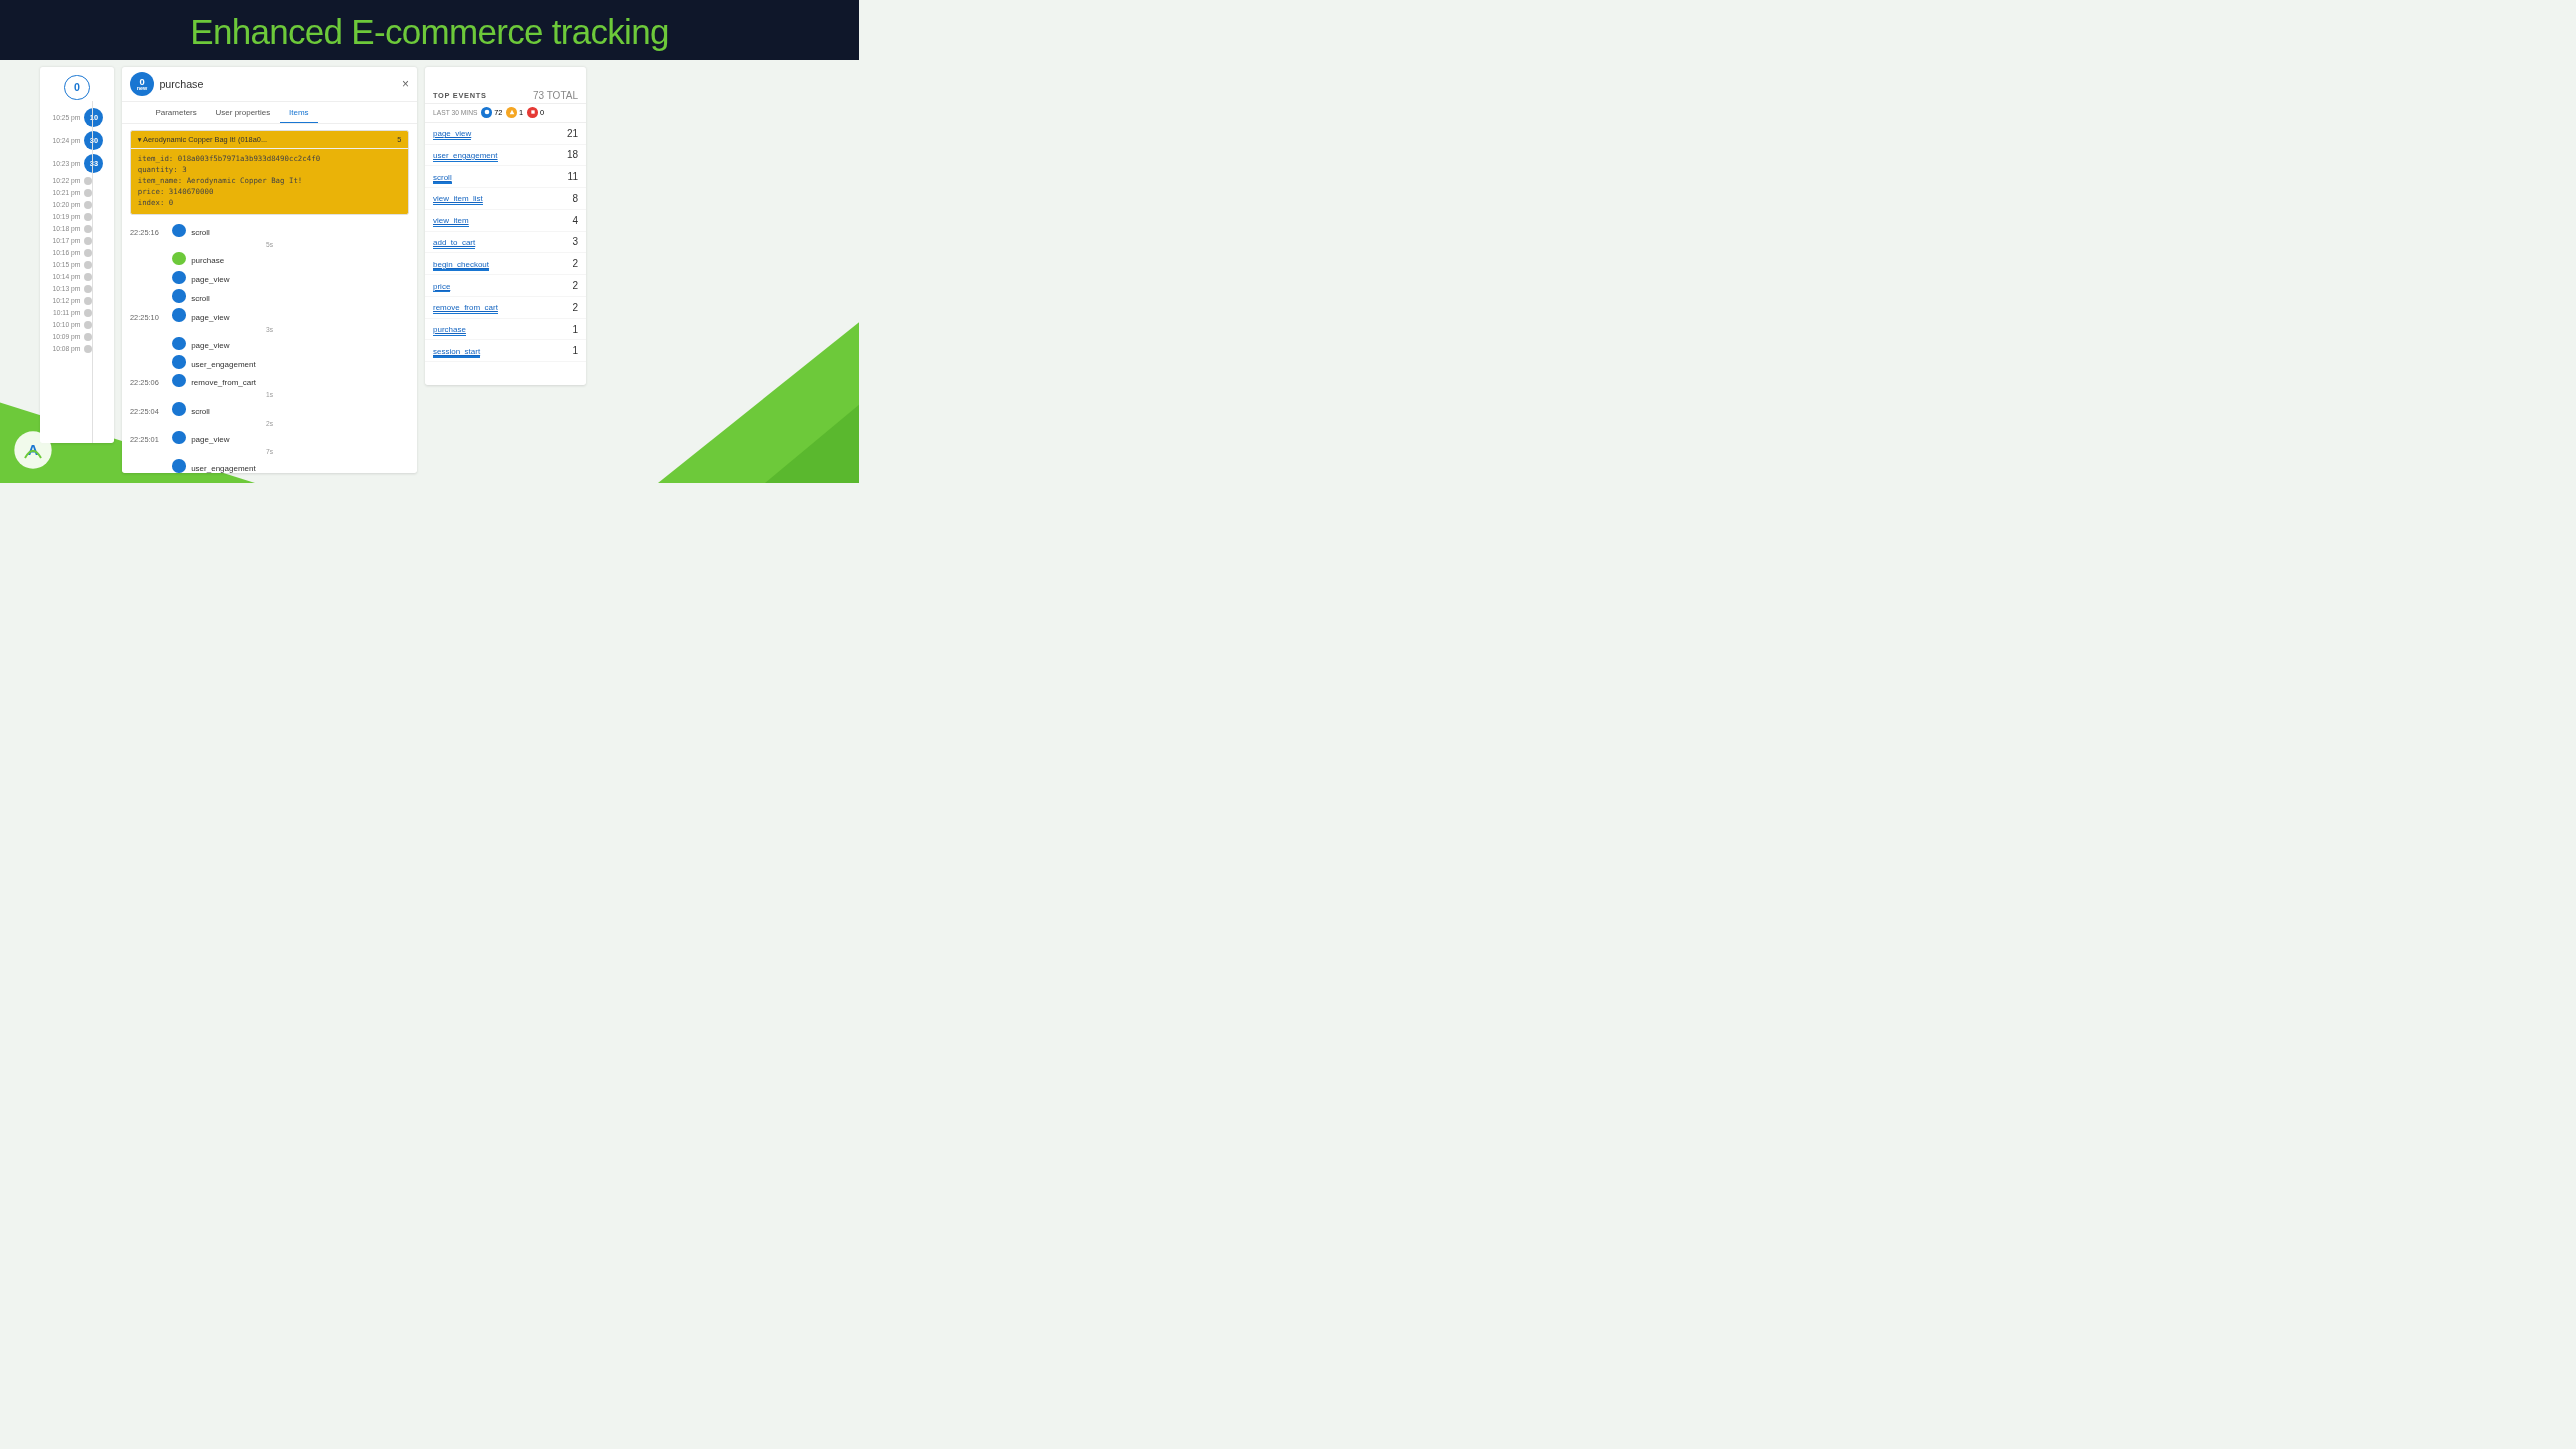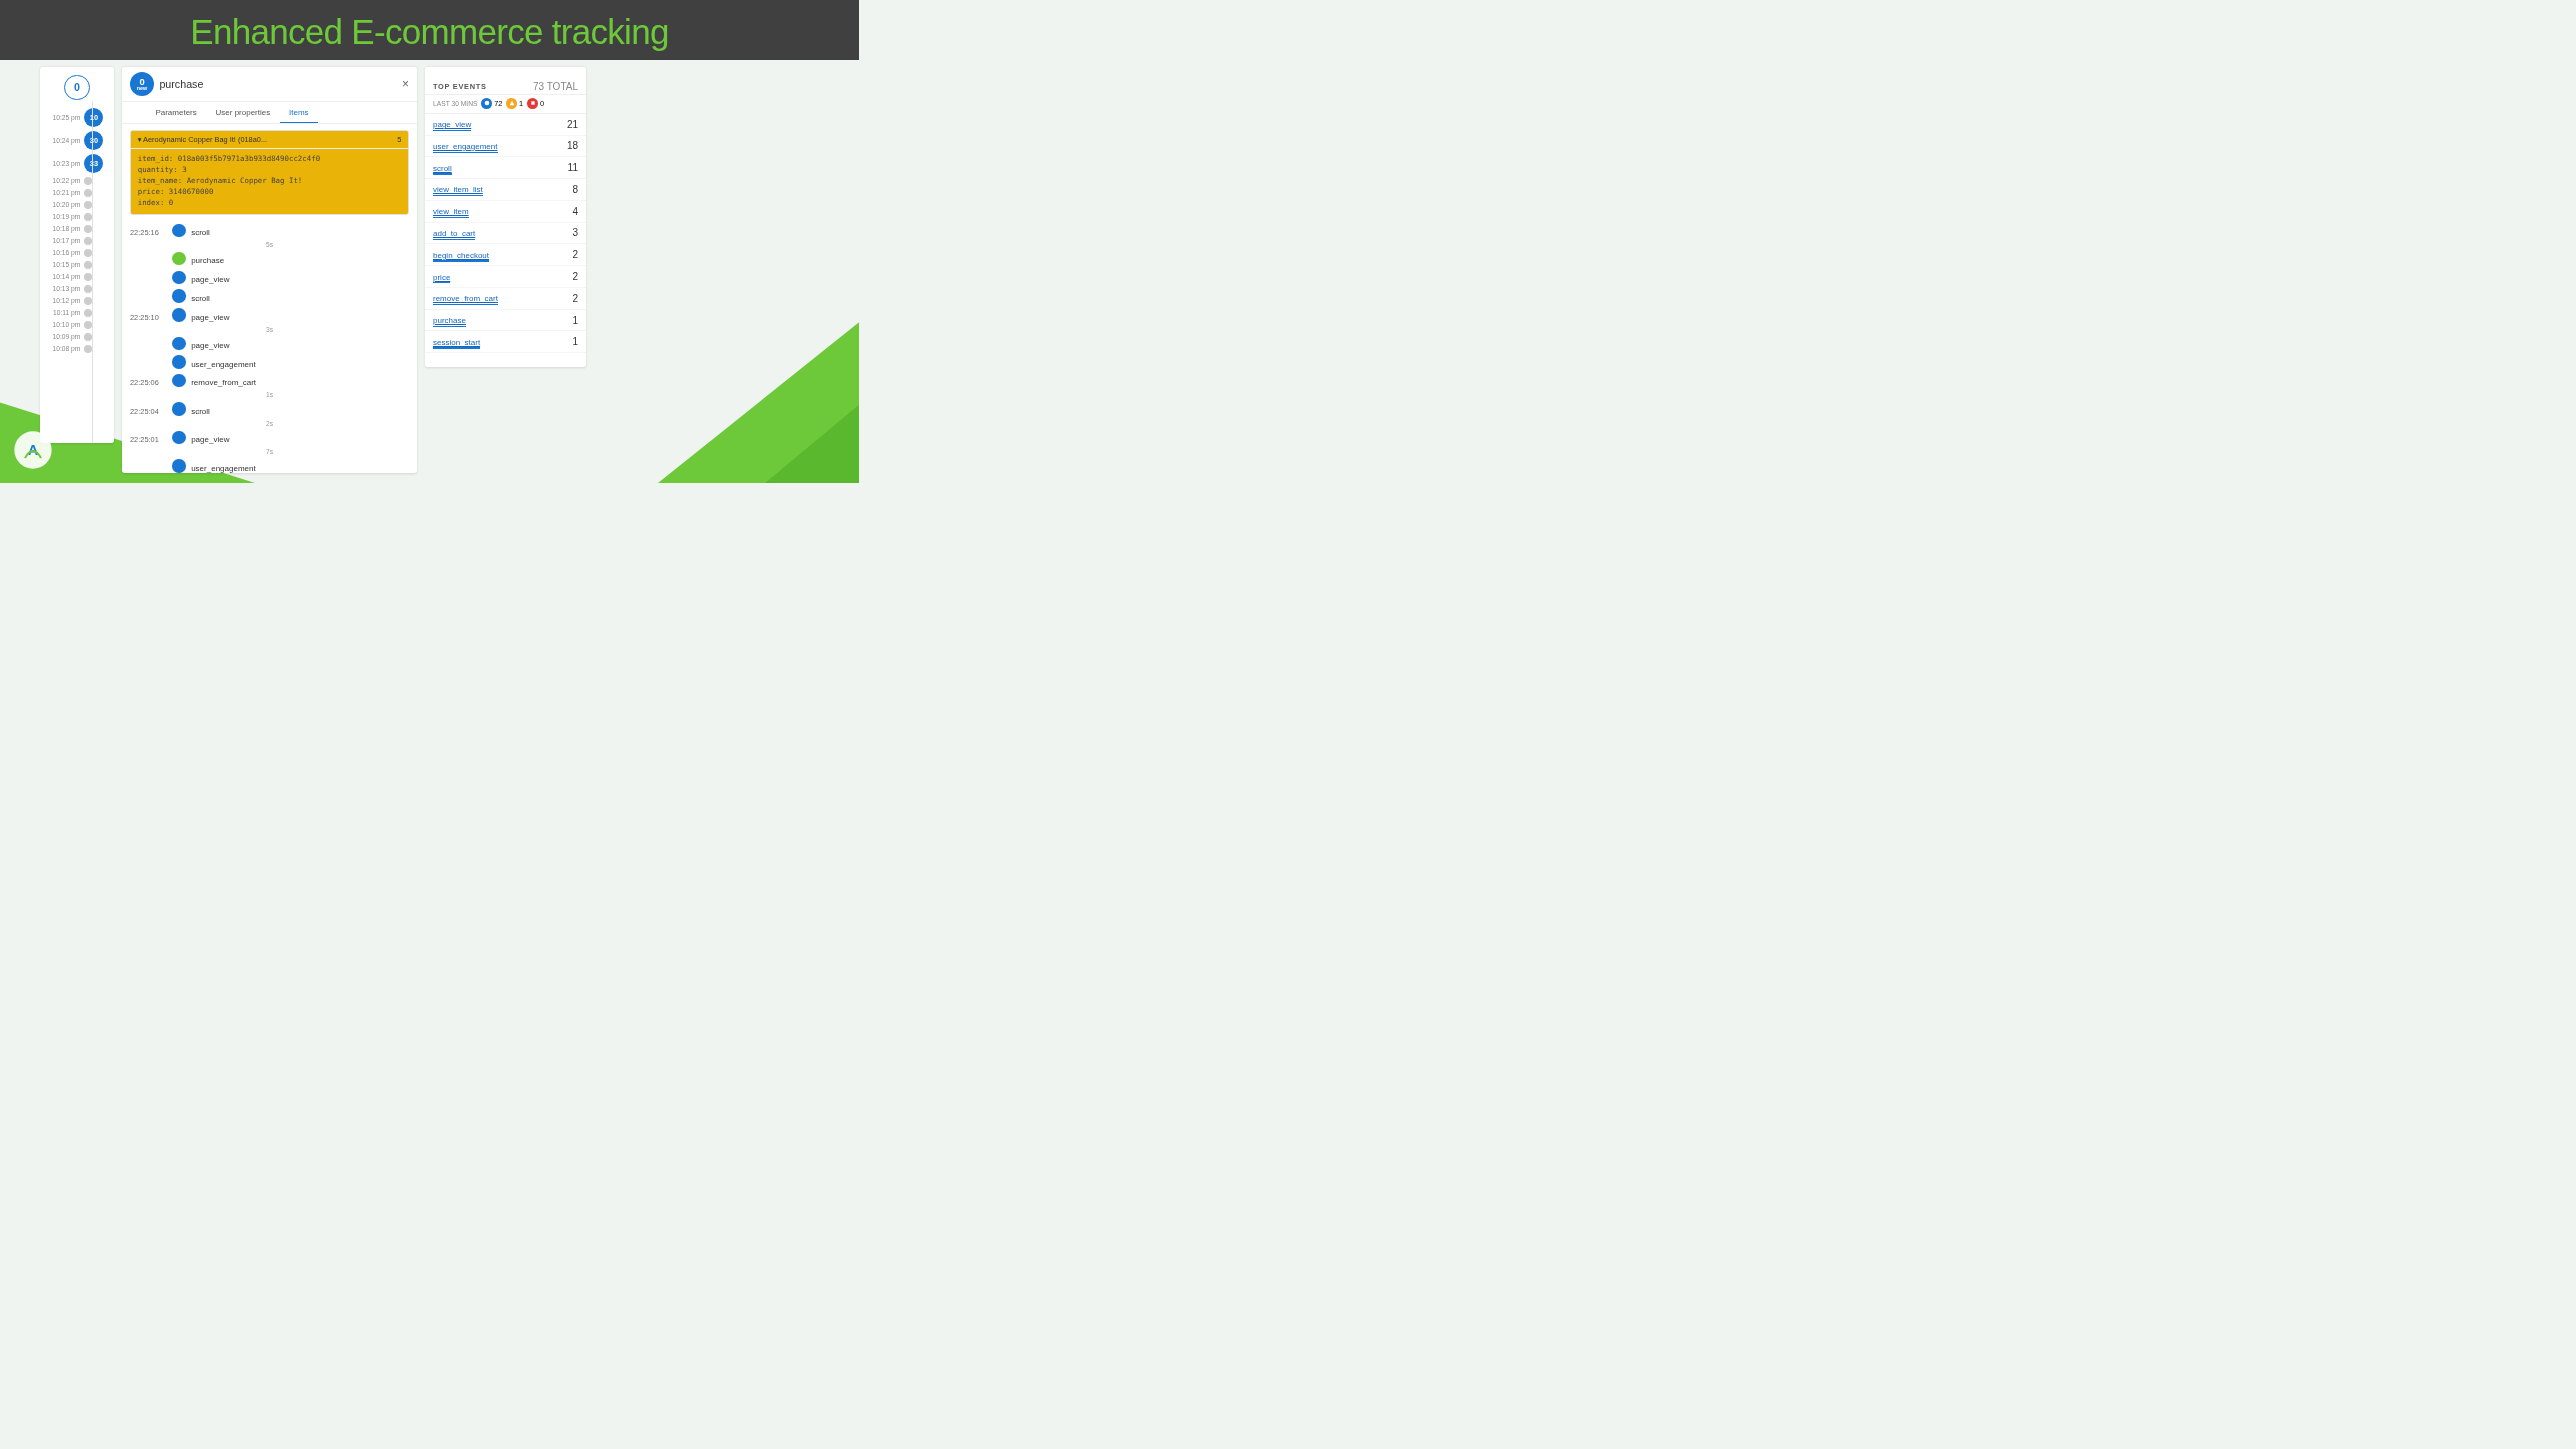"Enhanced E-commerce tracking" .header { background: #404040 -> #0f172a }
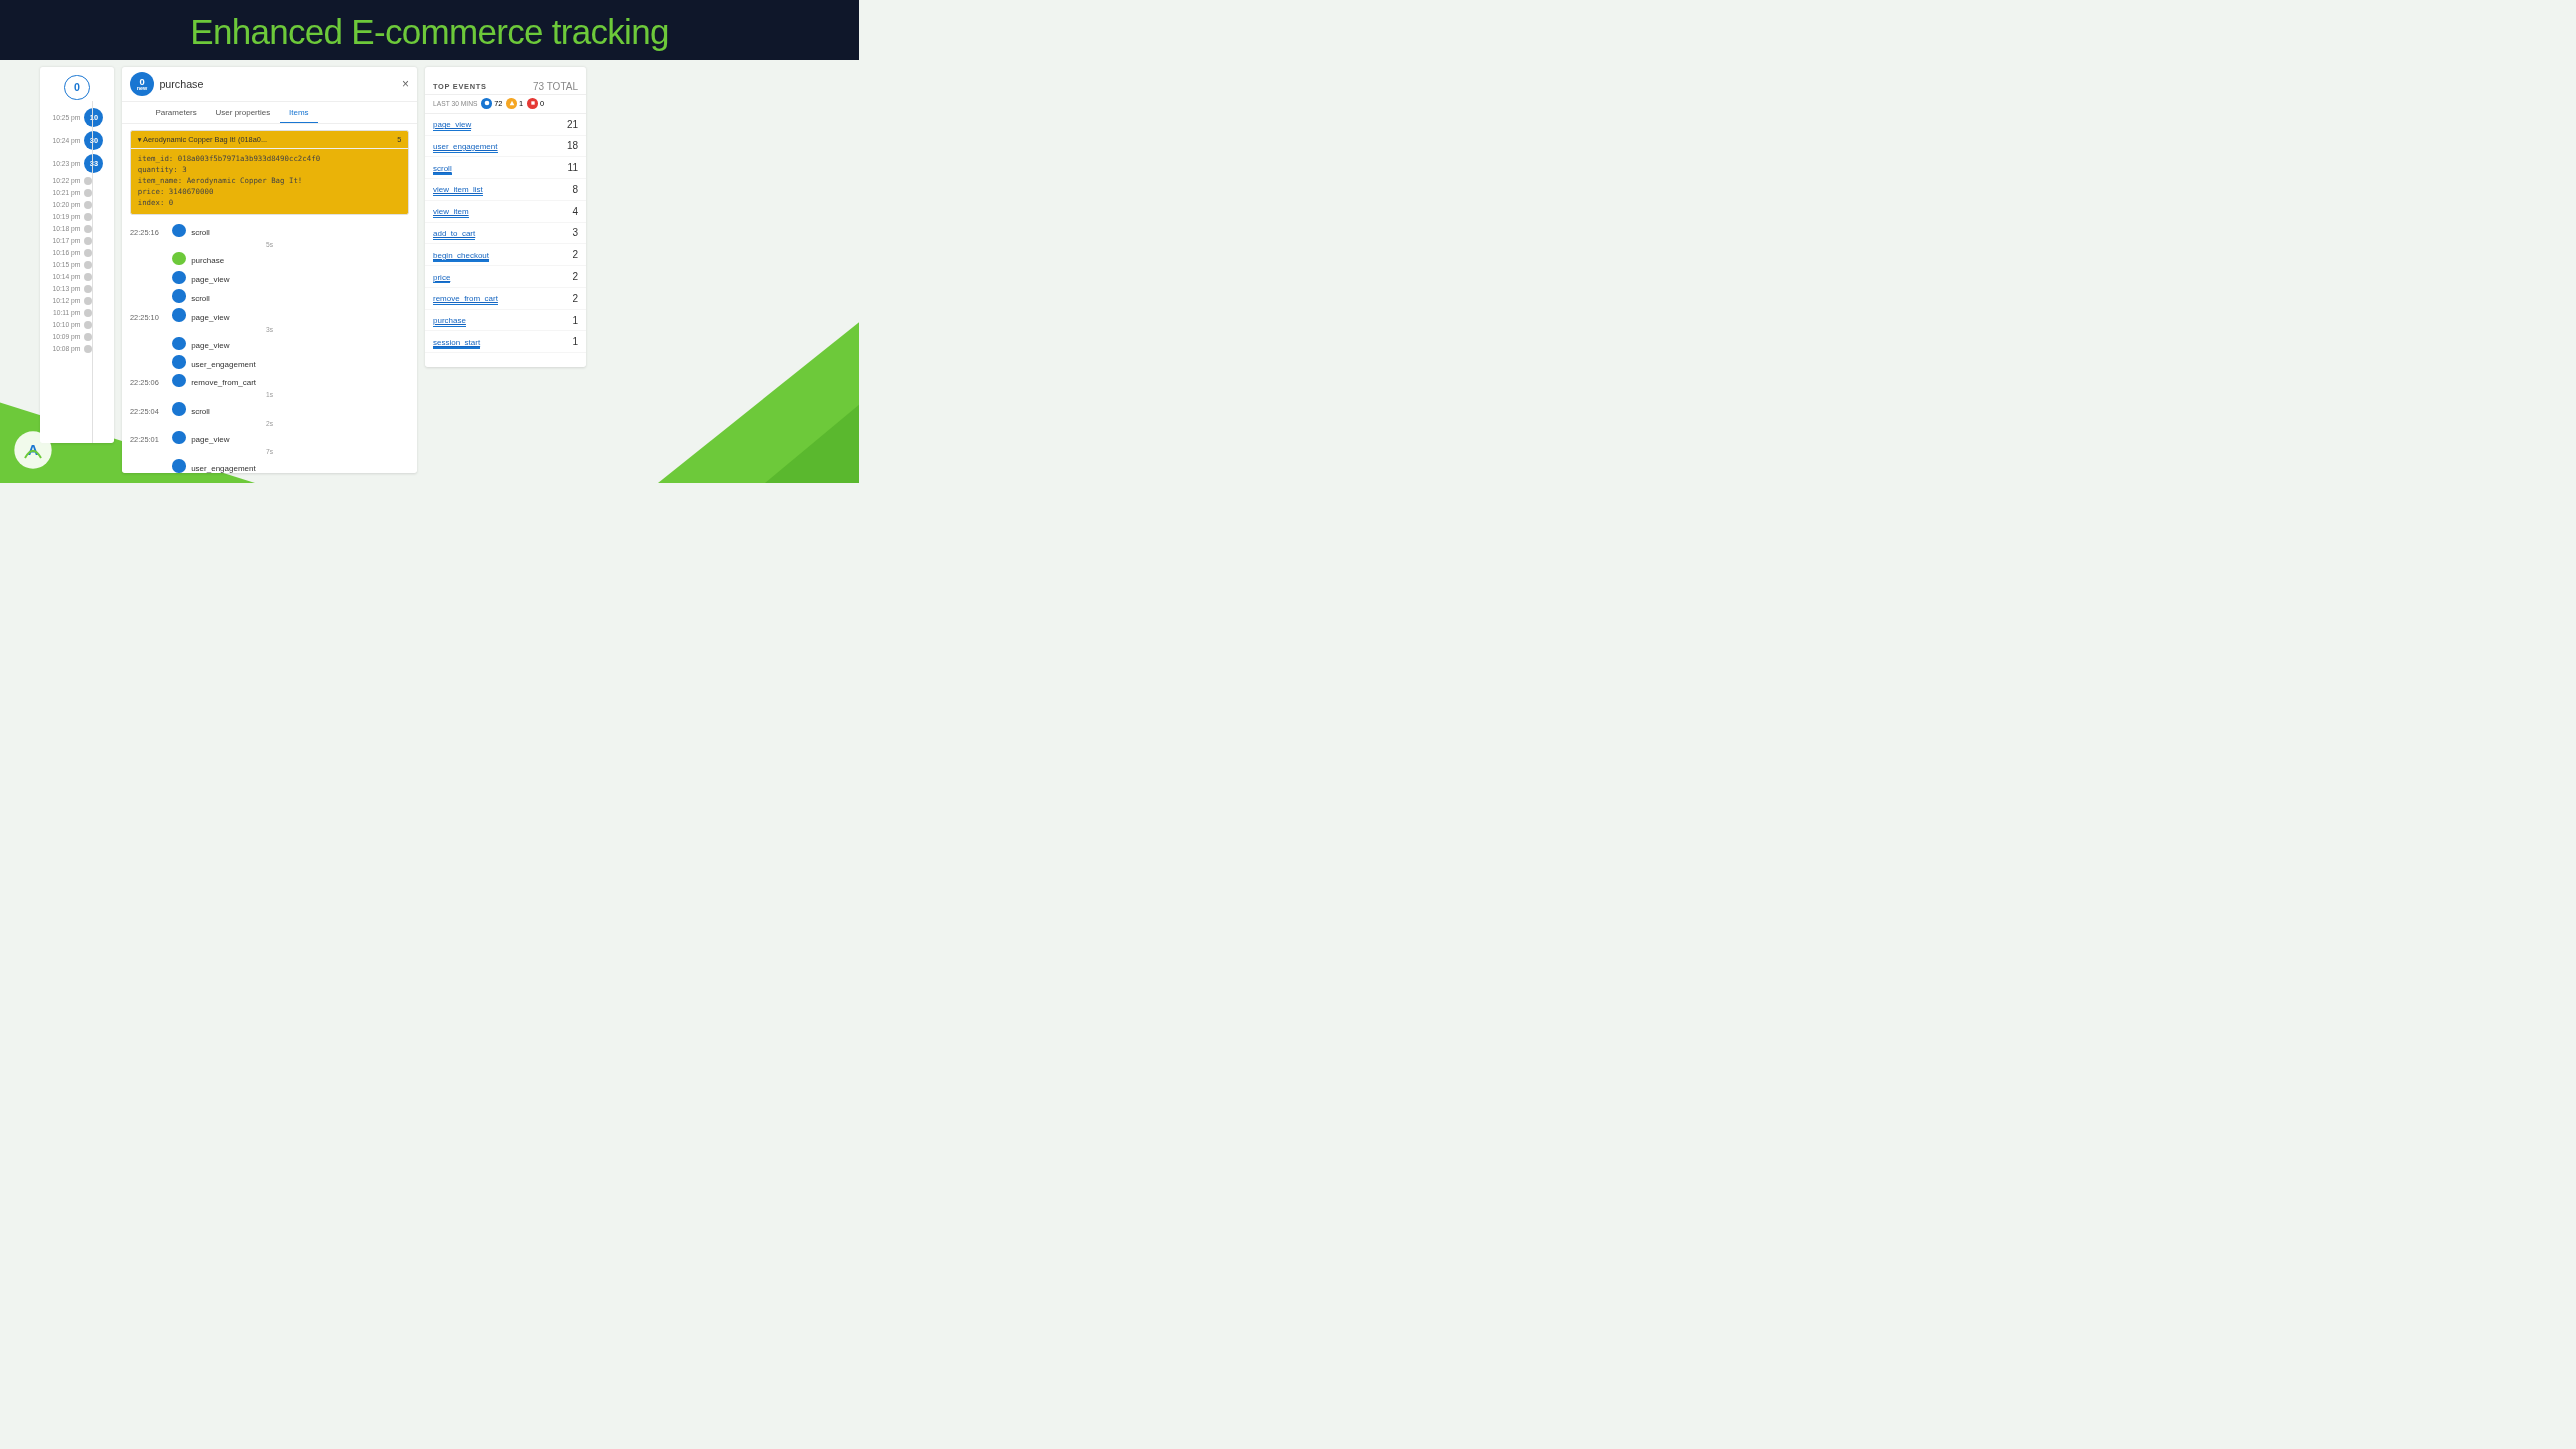"TOP EVENTS" .events-panel { padding: 14px 0 -> 23px 0 }
